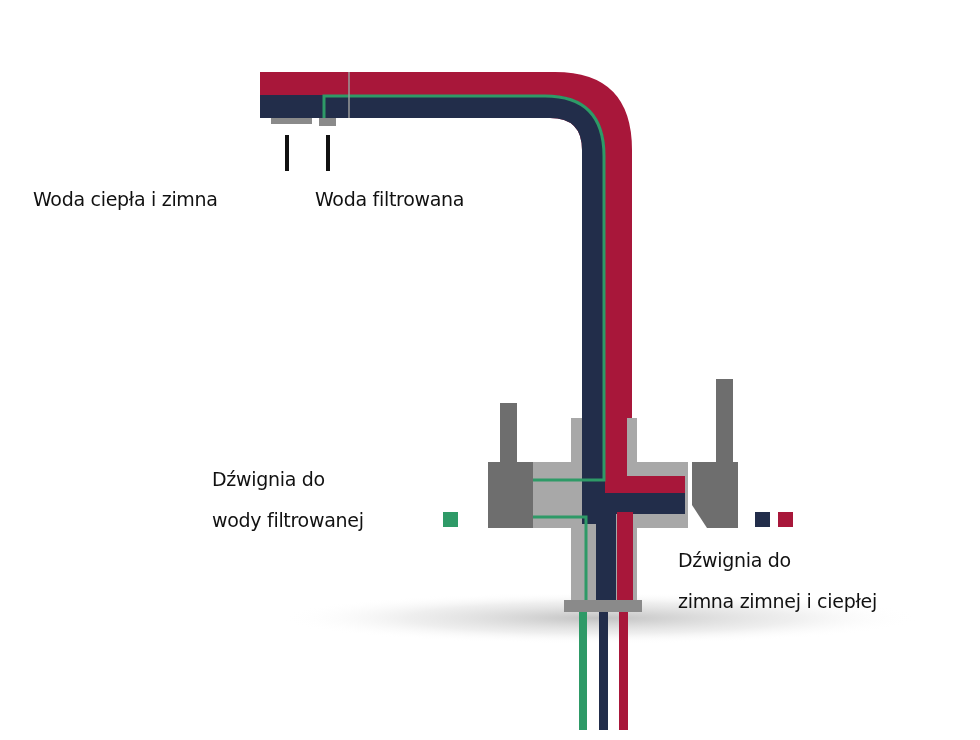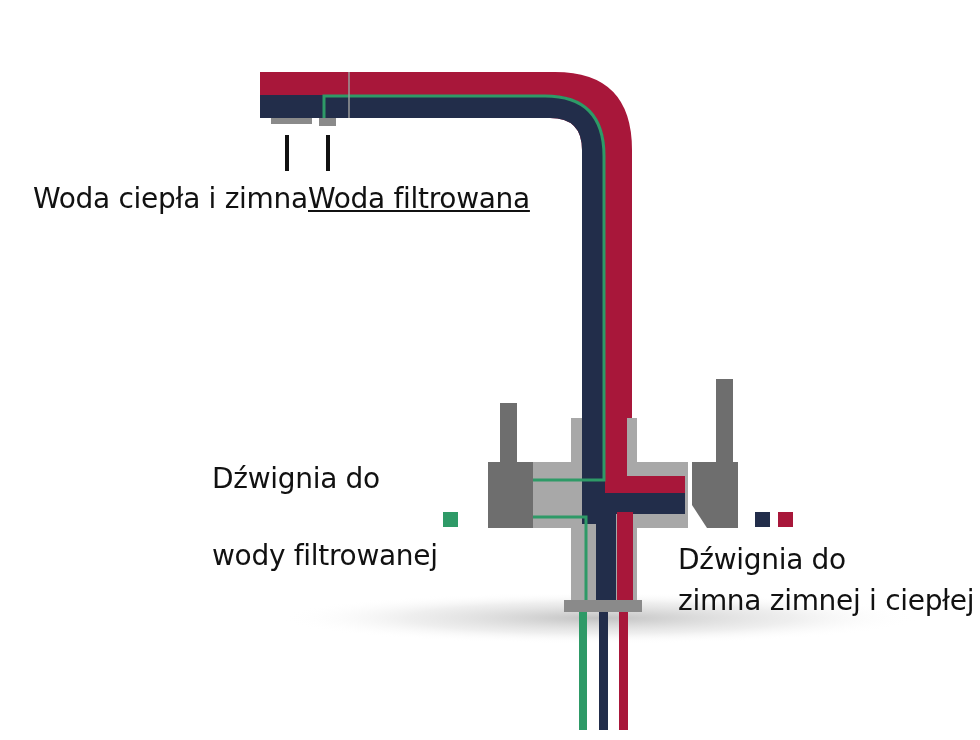"Woda ciepła i zimna" .label { font-size: 28px -> 19px }
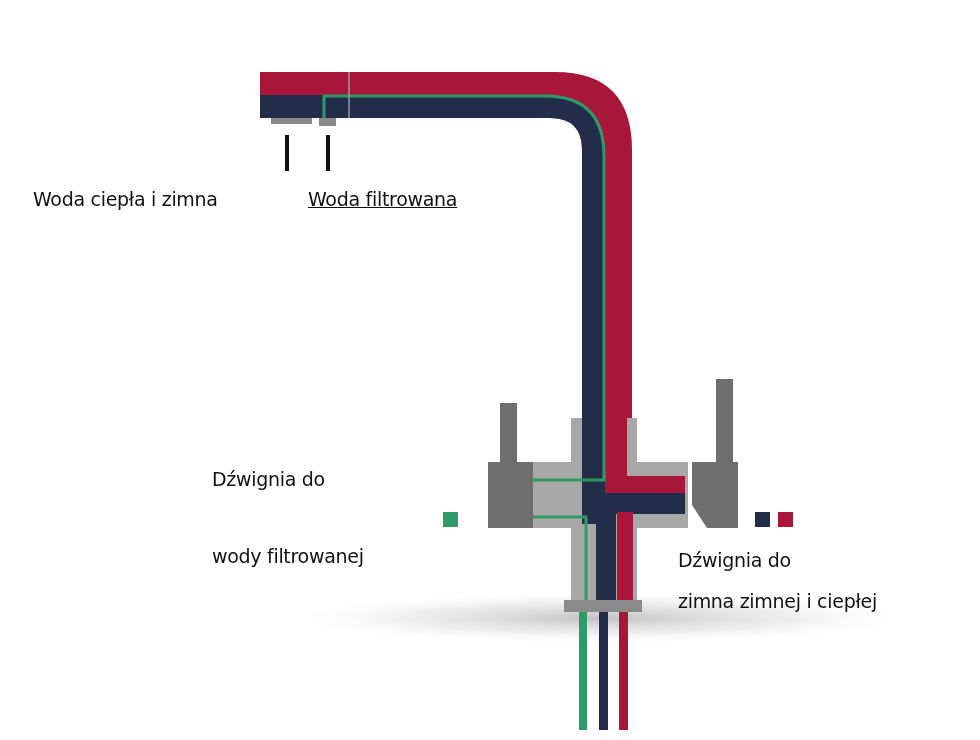"Woda filtrowana" div.label { left: 308px -> 315px; text-decoration: underline -> none }
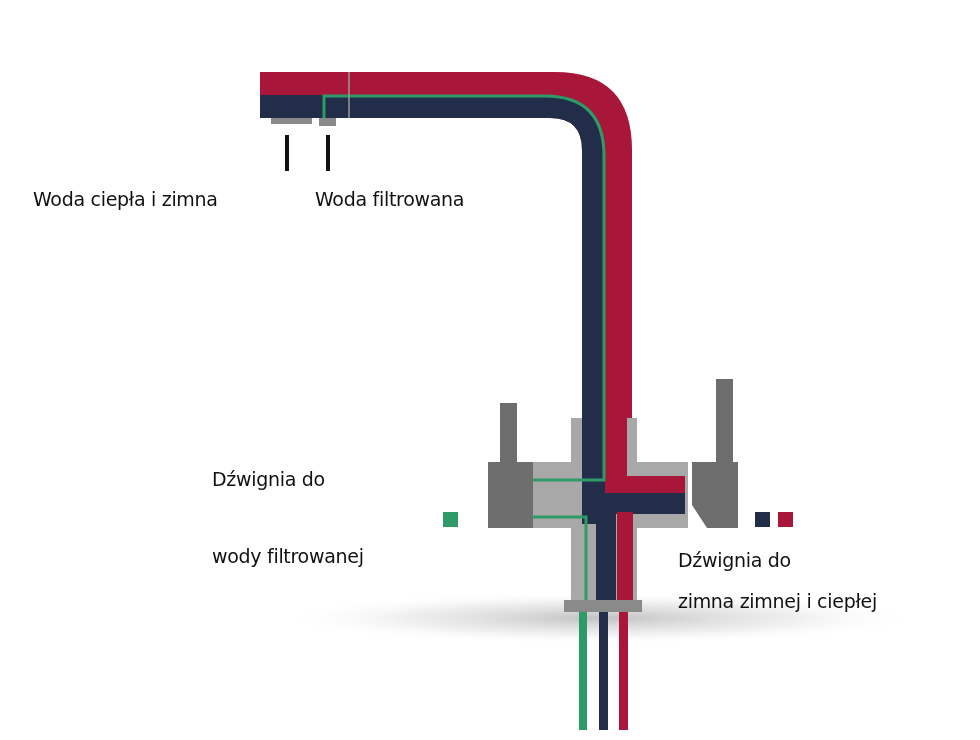"wody filtrowanej" div.label { margin-top: 36px -> none }
